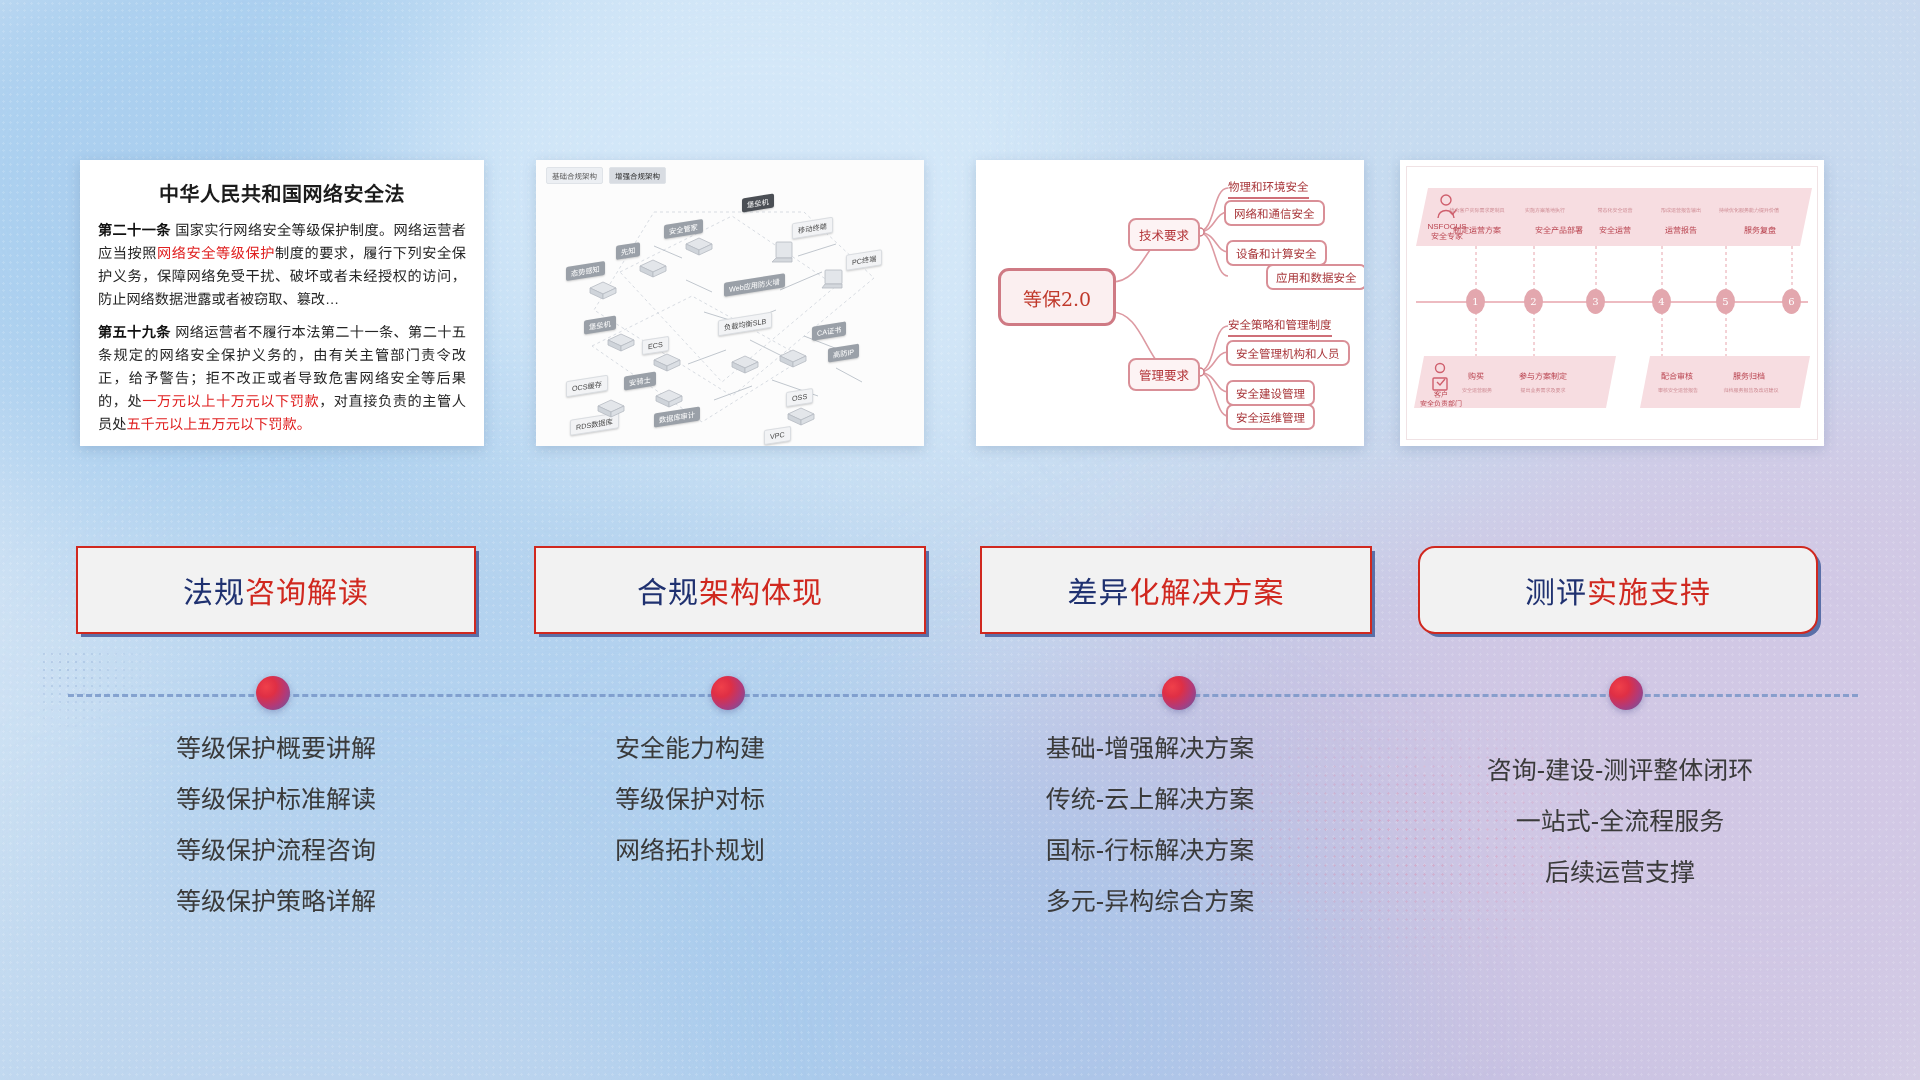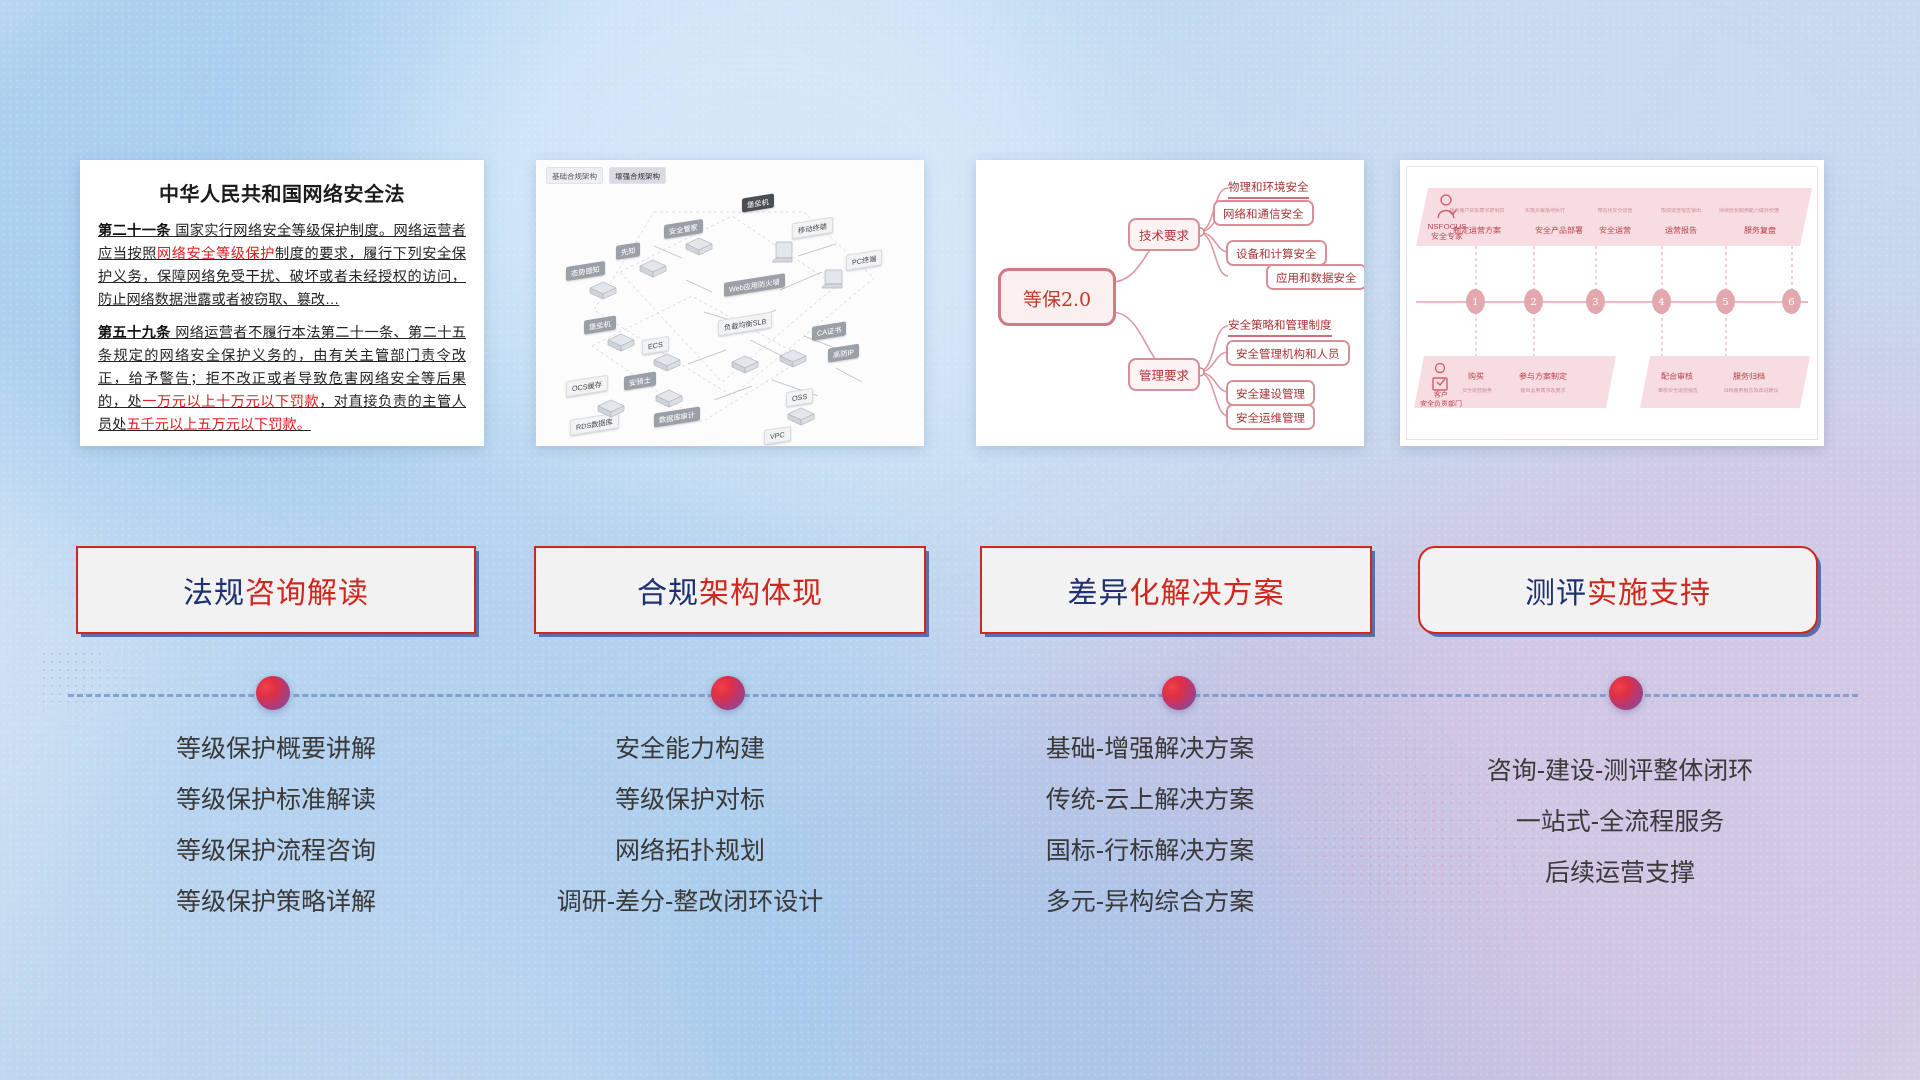"网络和通信安全" div.mm-leaf { left: 237px -> 248px }
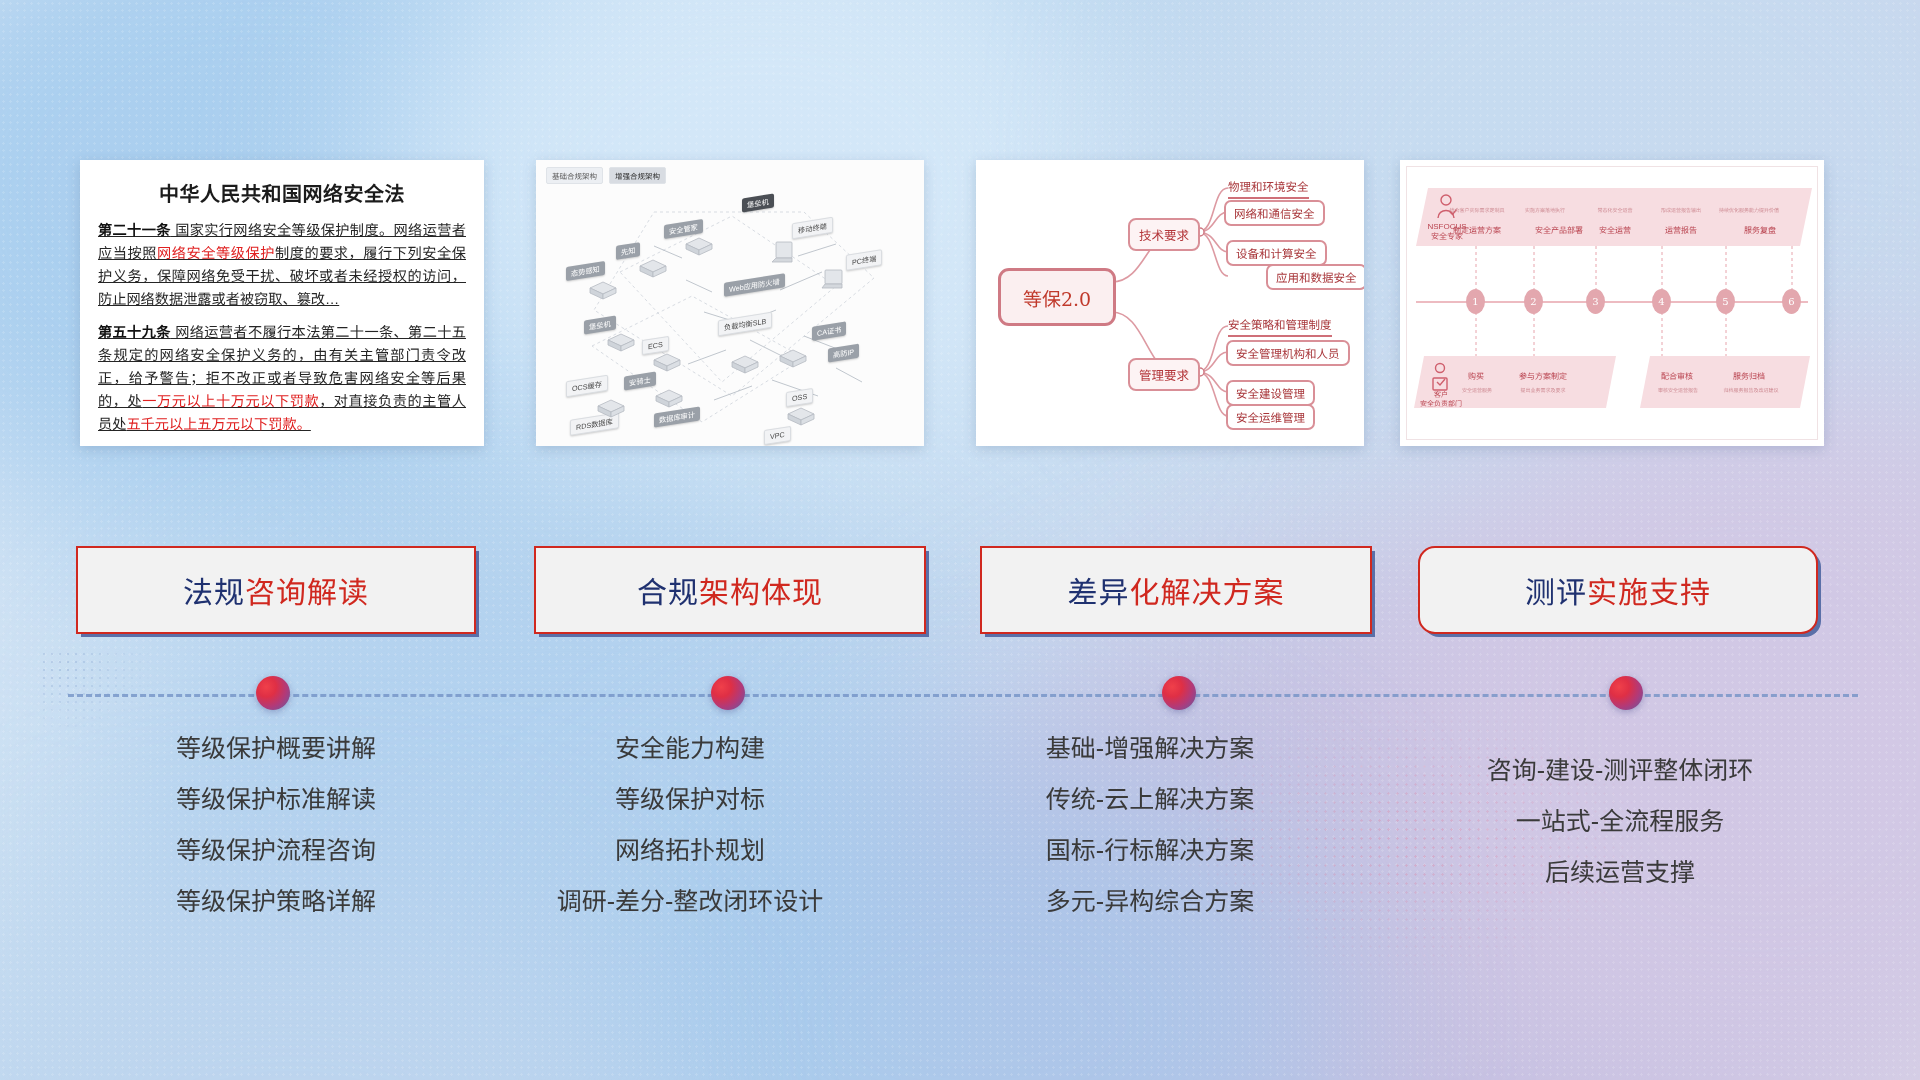"第二十一条" .law p { text-decoration: underline -> none }
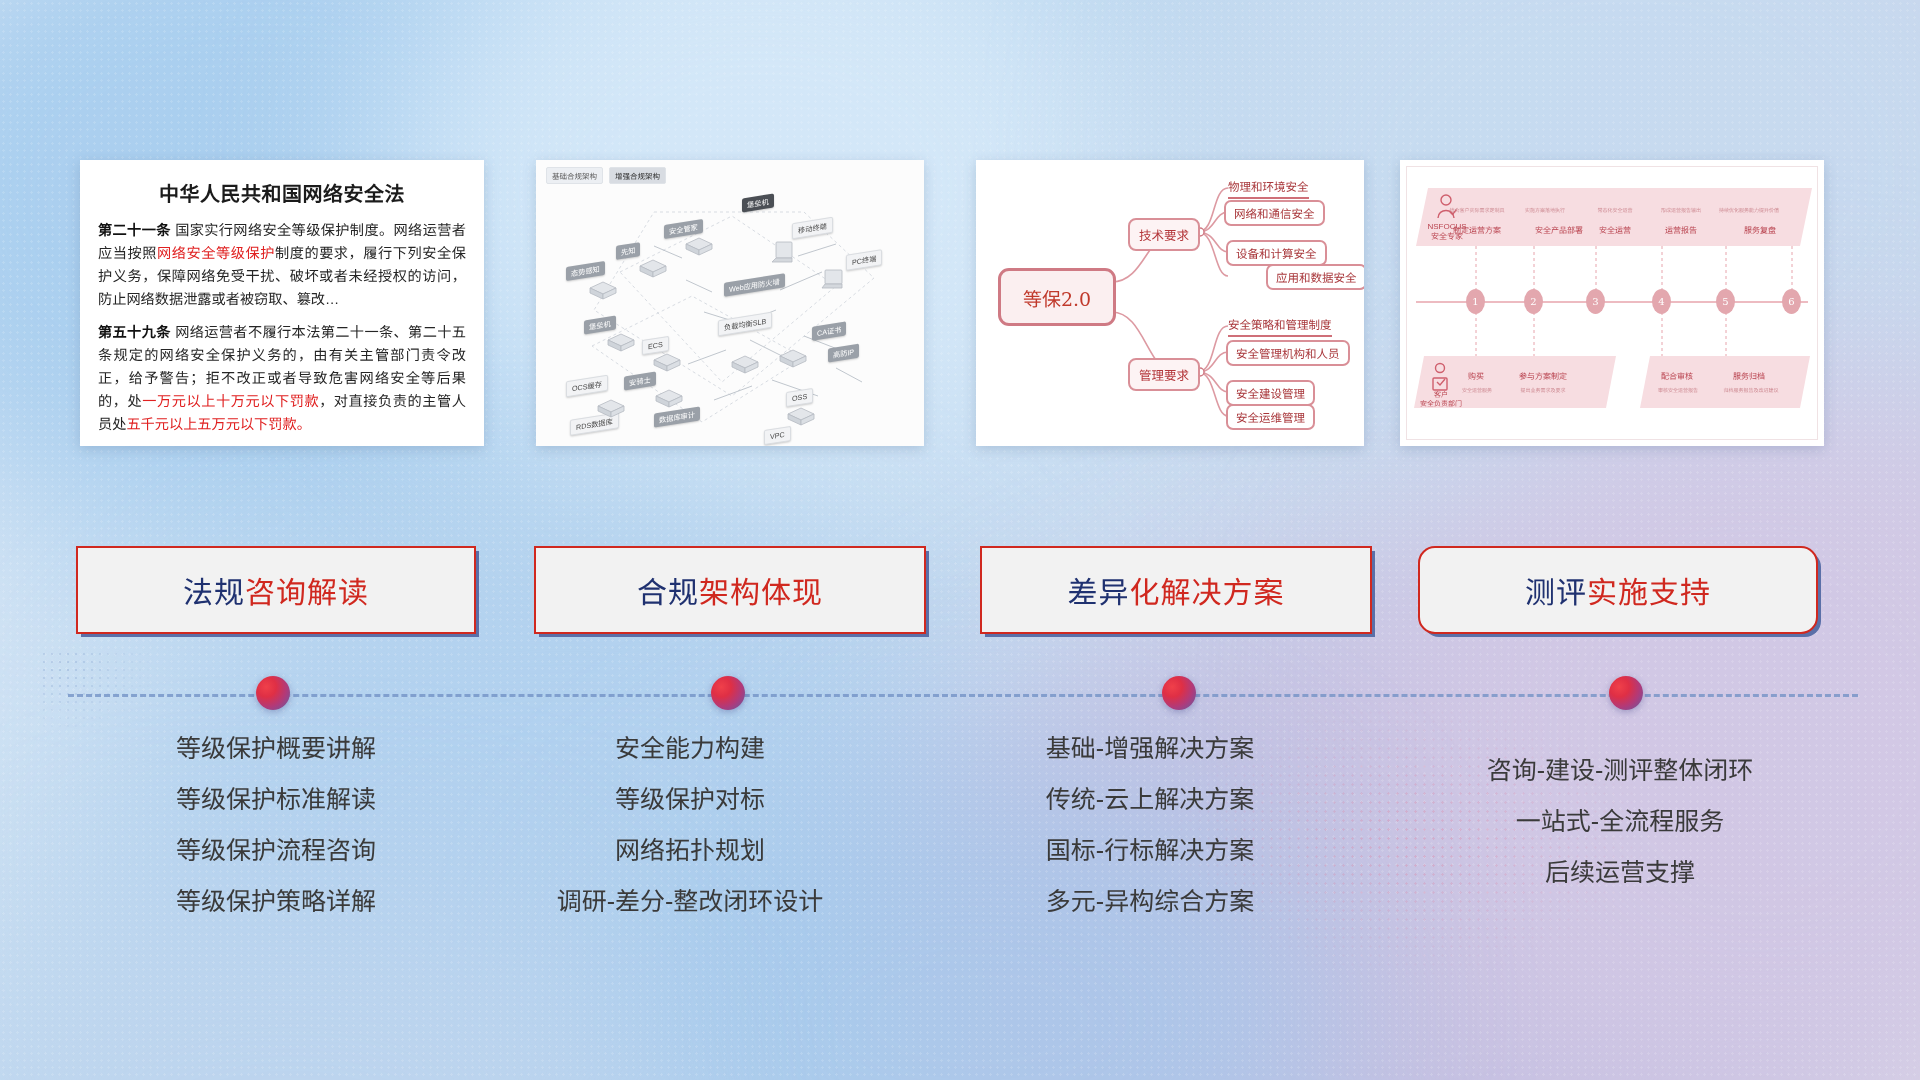"调研-差分-整改闭环设计" div.li { html: <div>调研-差分-整改闭环设计</div> -> none }
